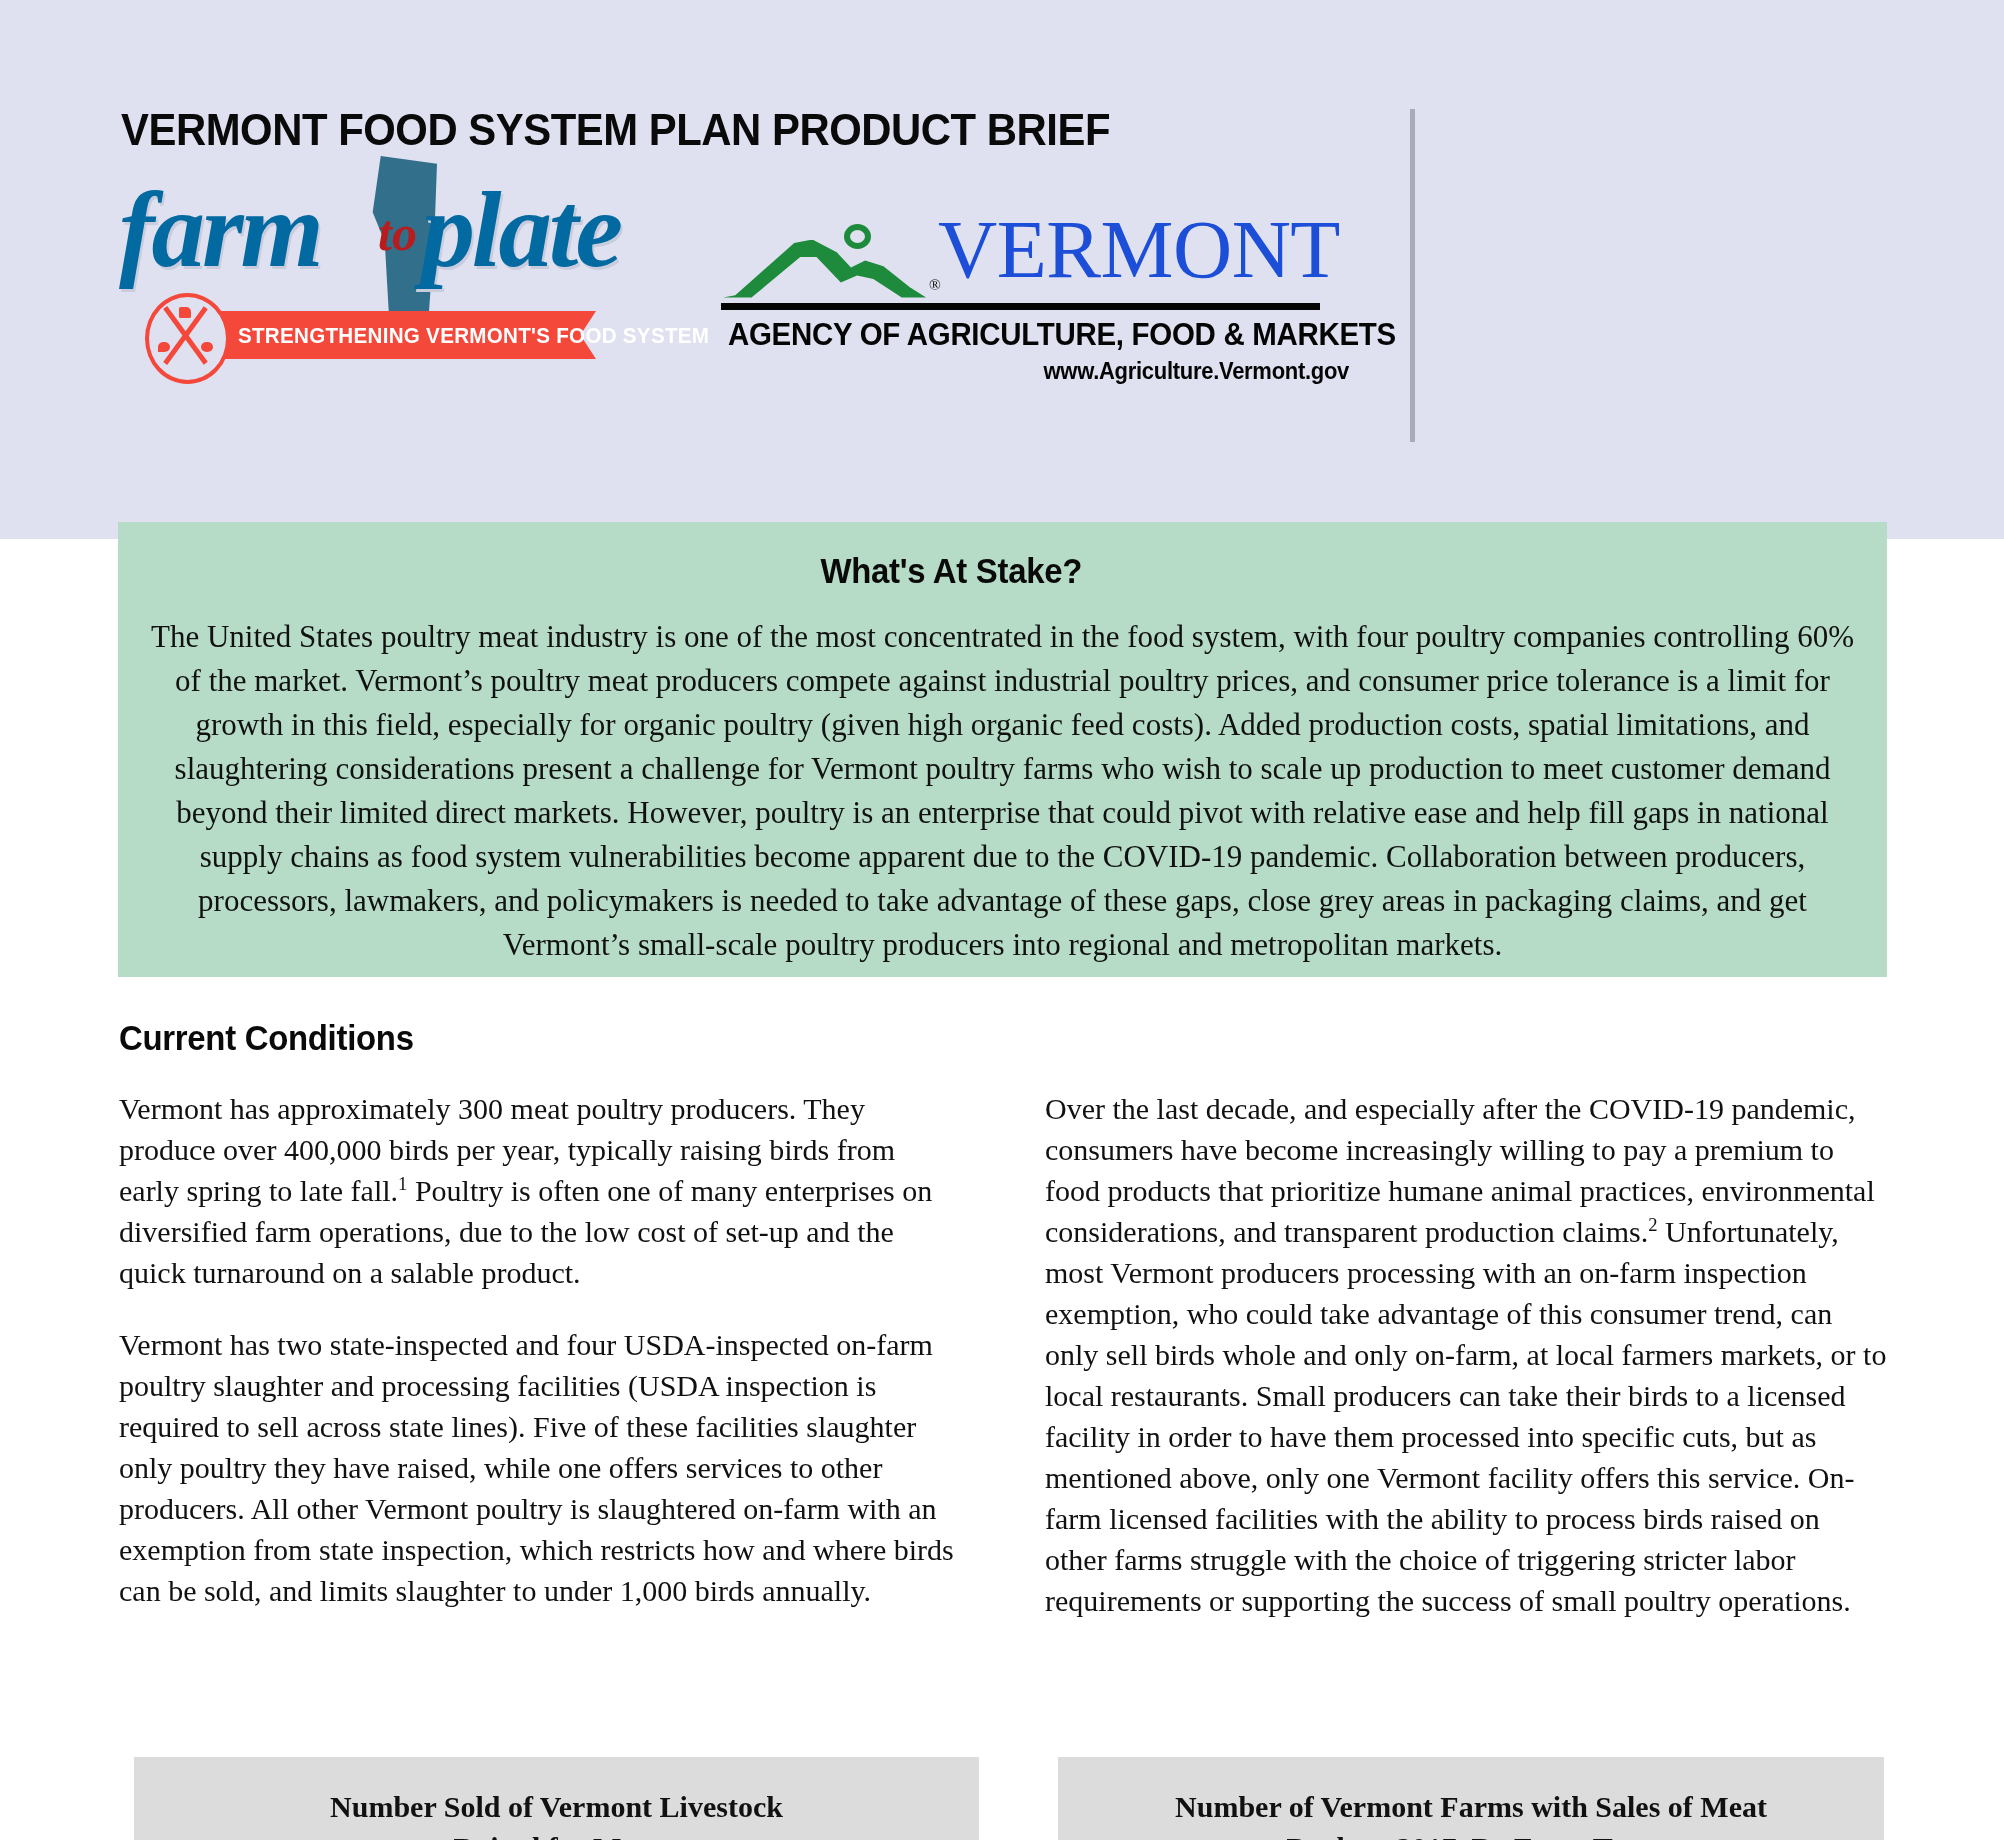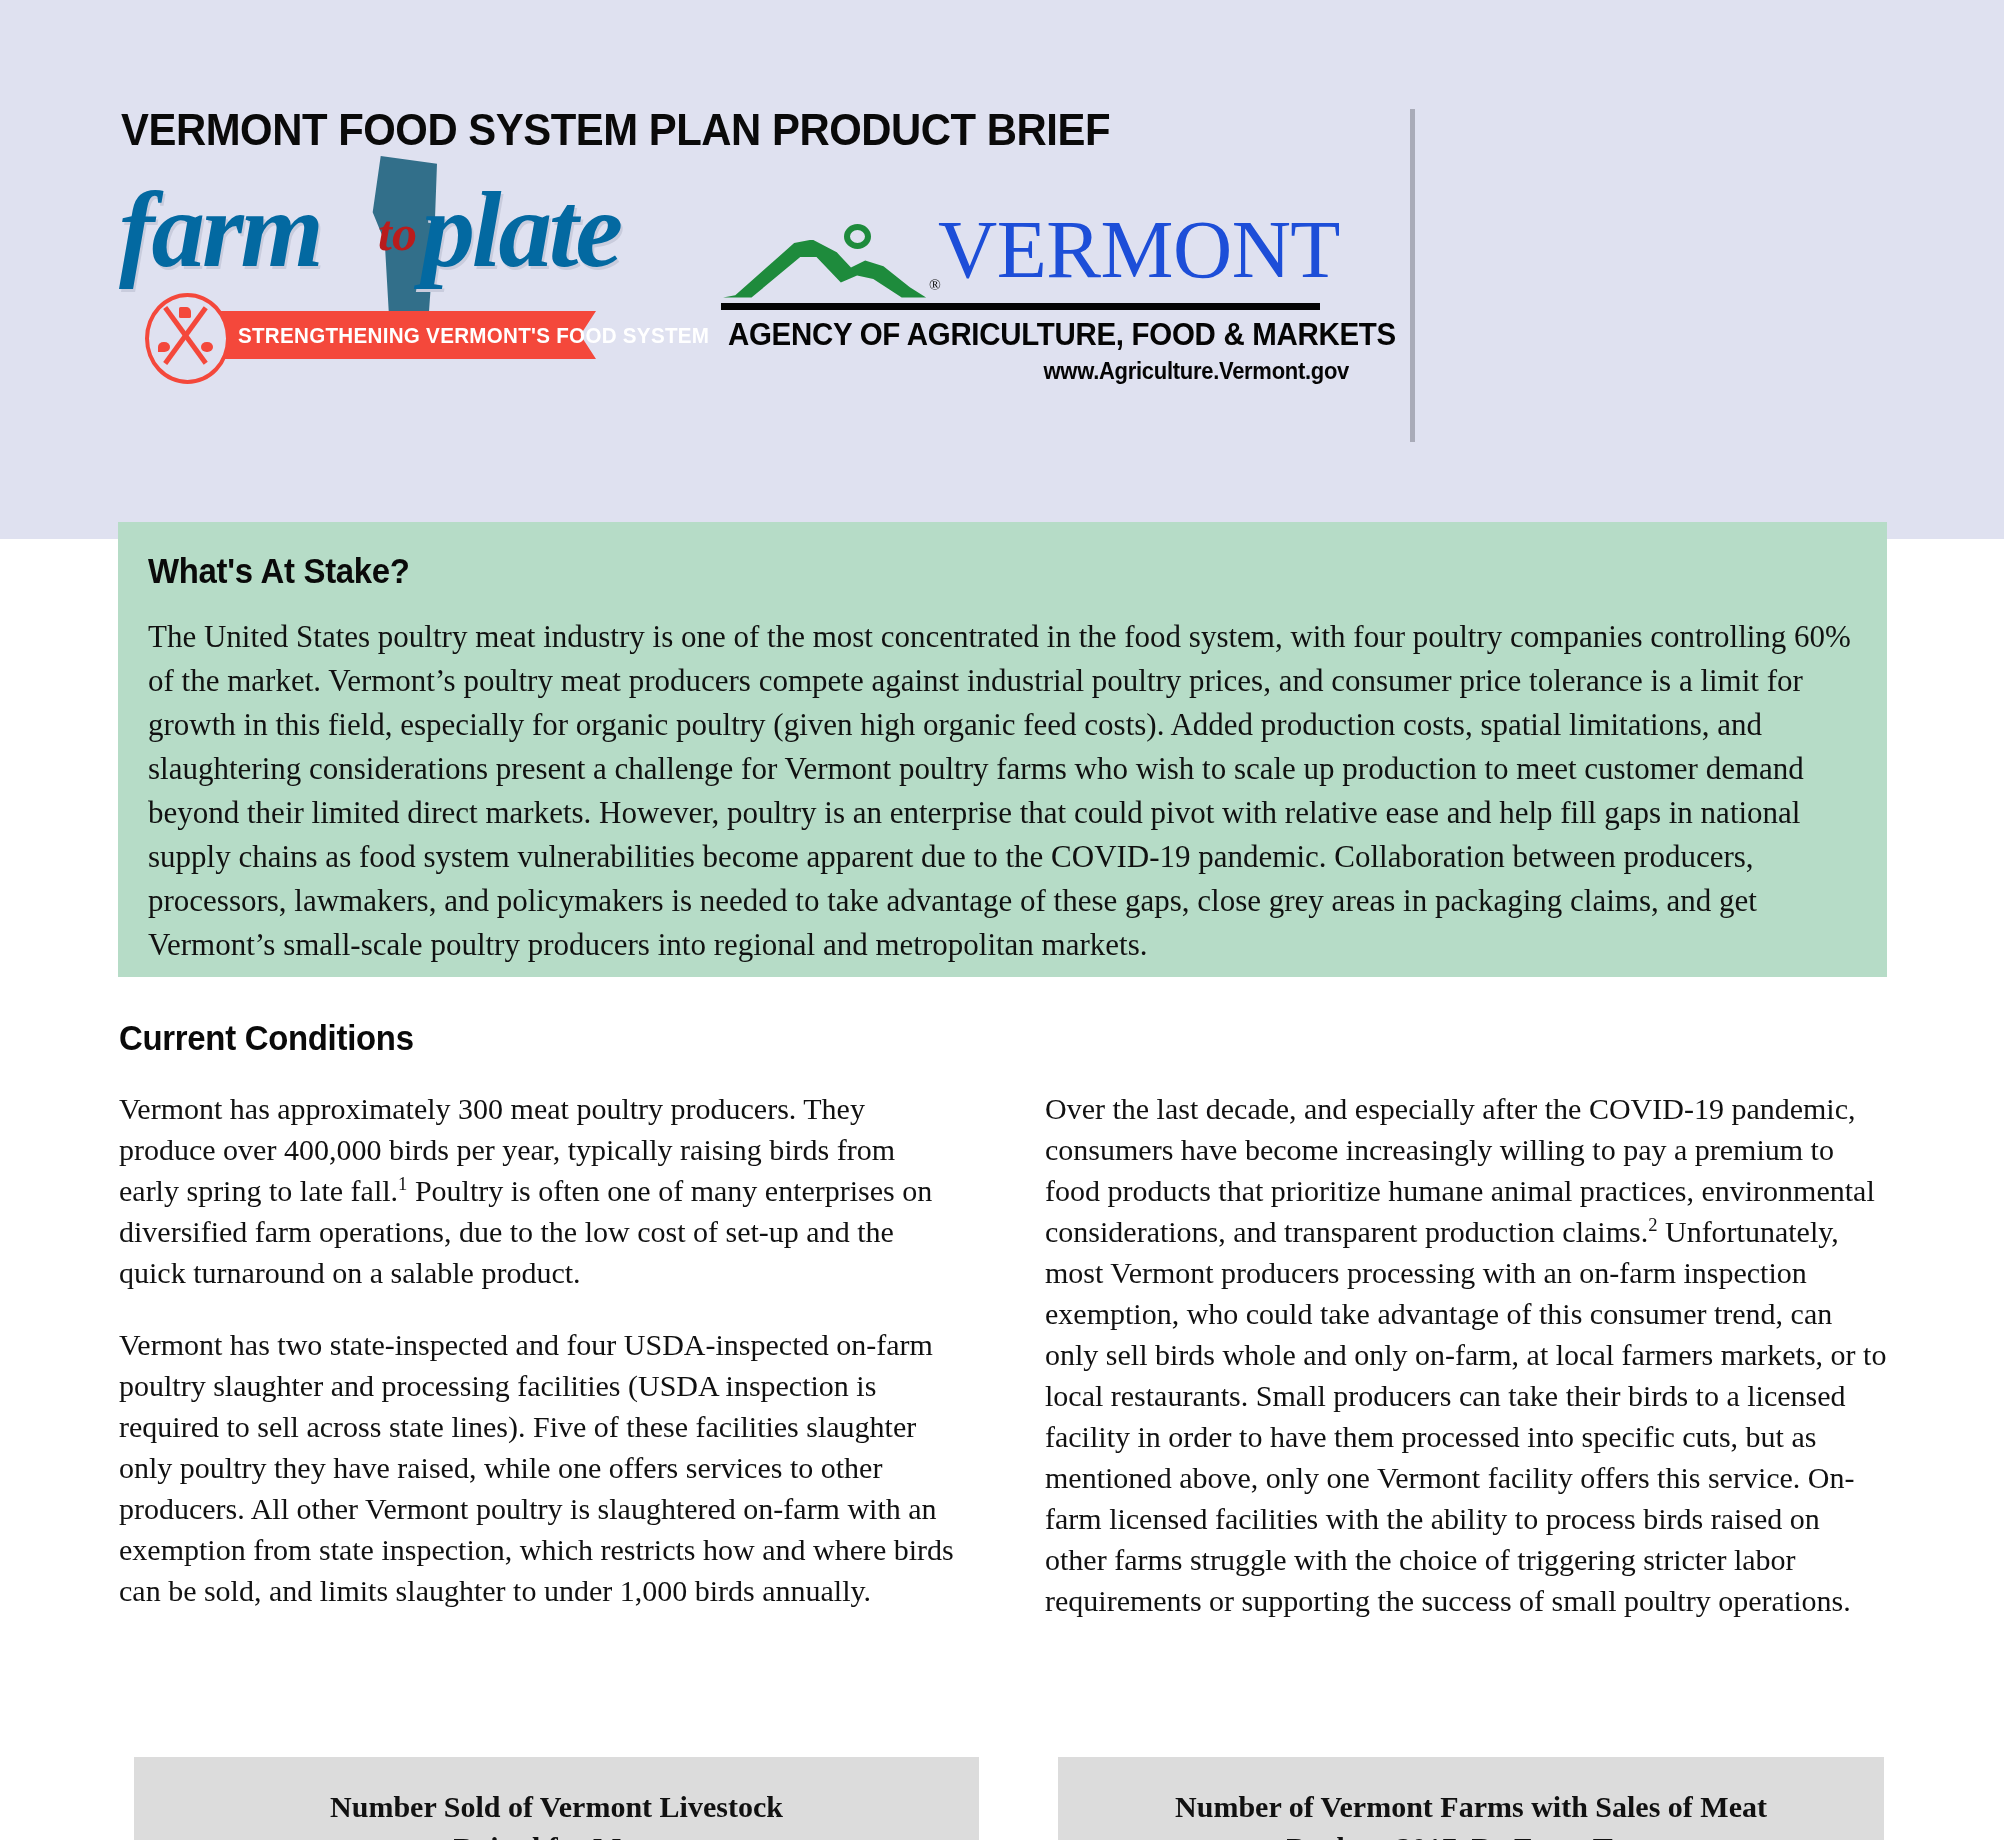"What's At Stake?" .stake-box { text-align: none -> center }
